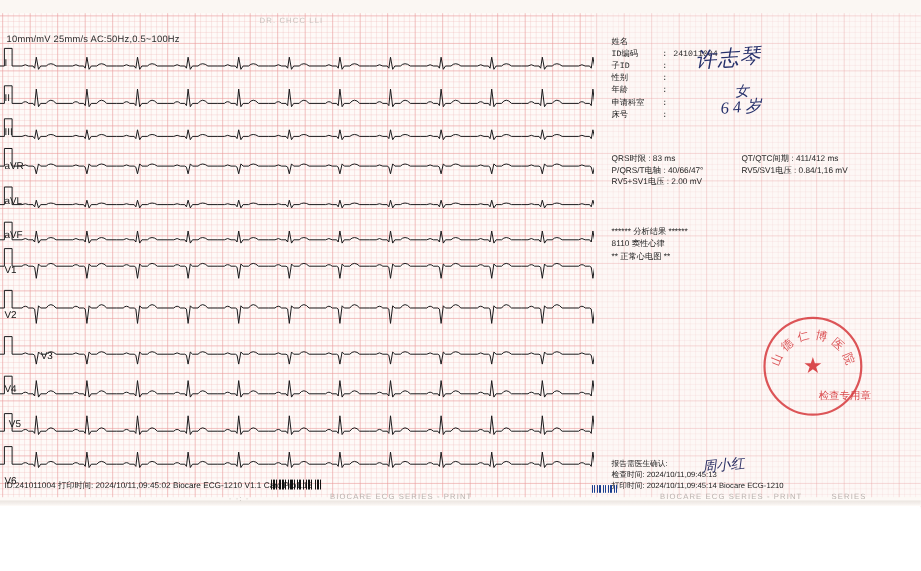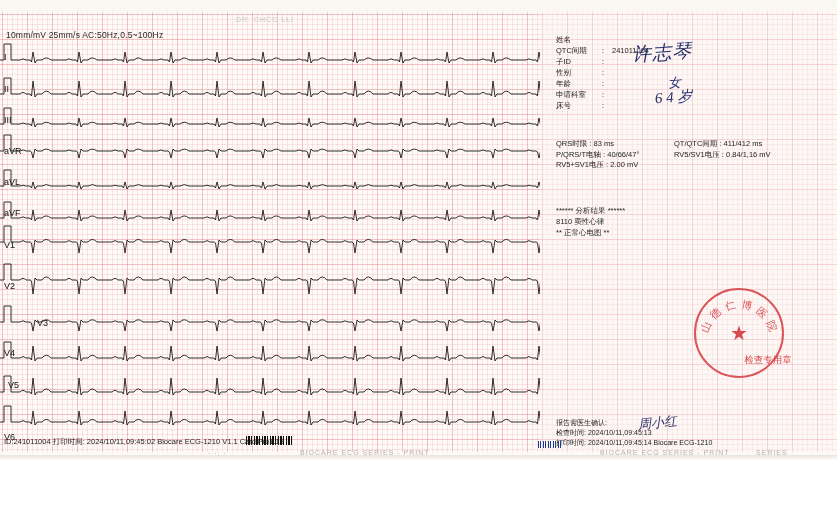"姓名" .right-panel { font-family: none -> Liberation Mono, monospace }
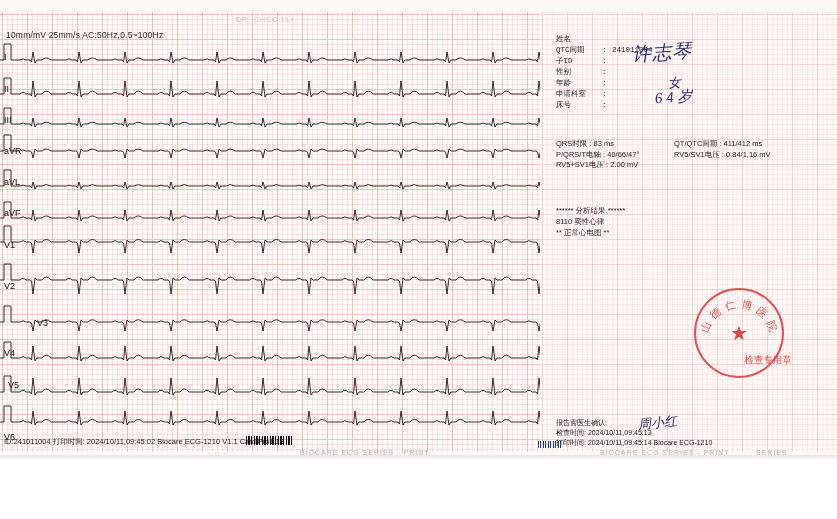"QTC间期" span.kv-key { text: QTC间期 -> ID编码 }
